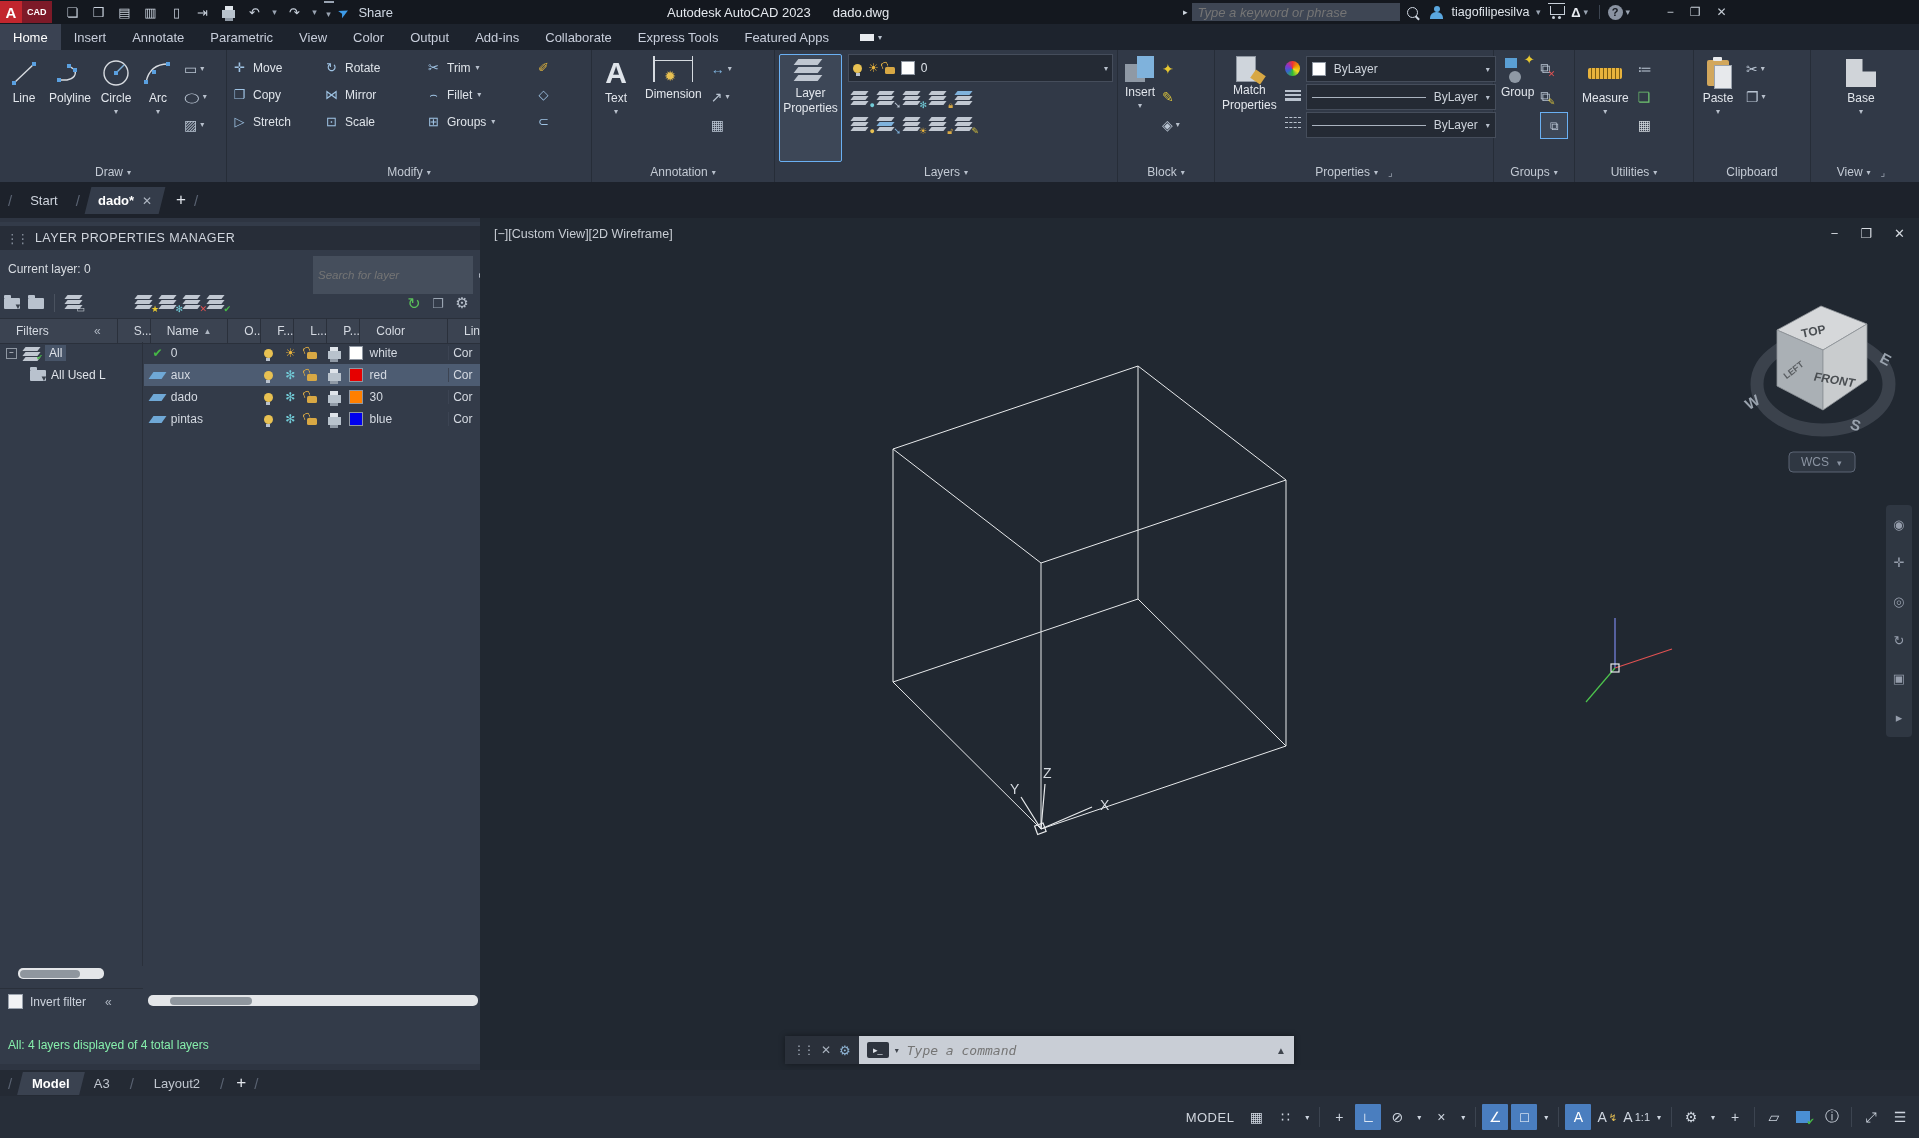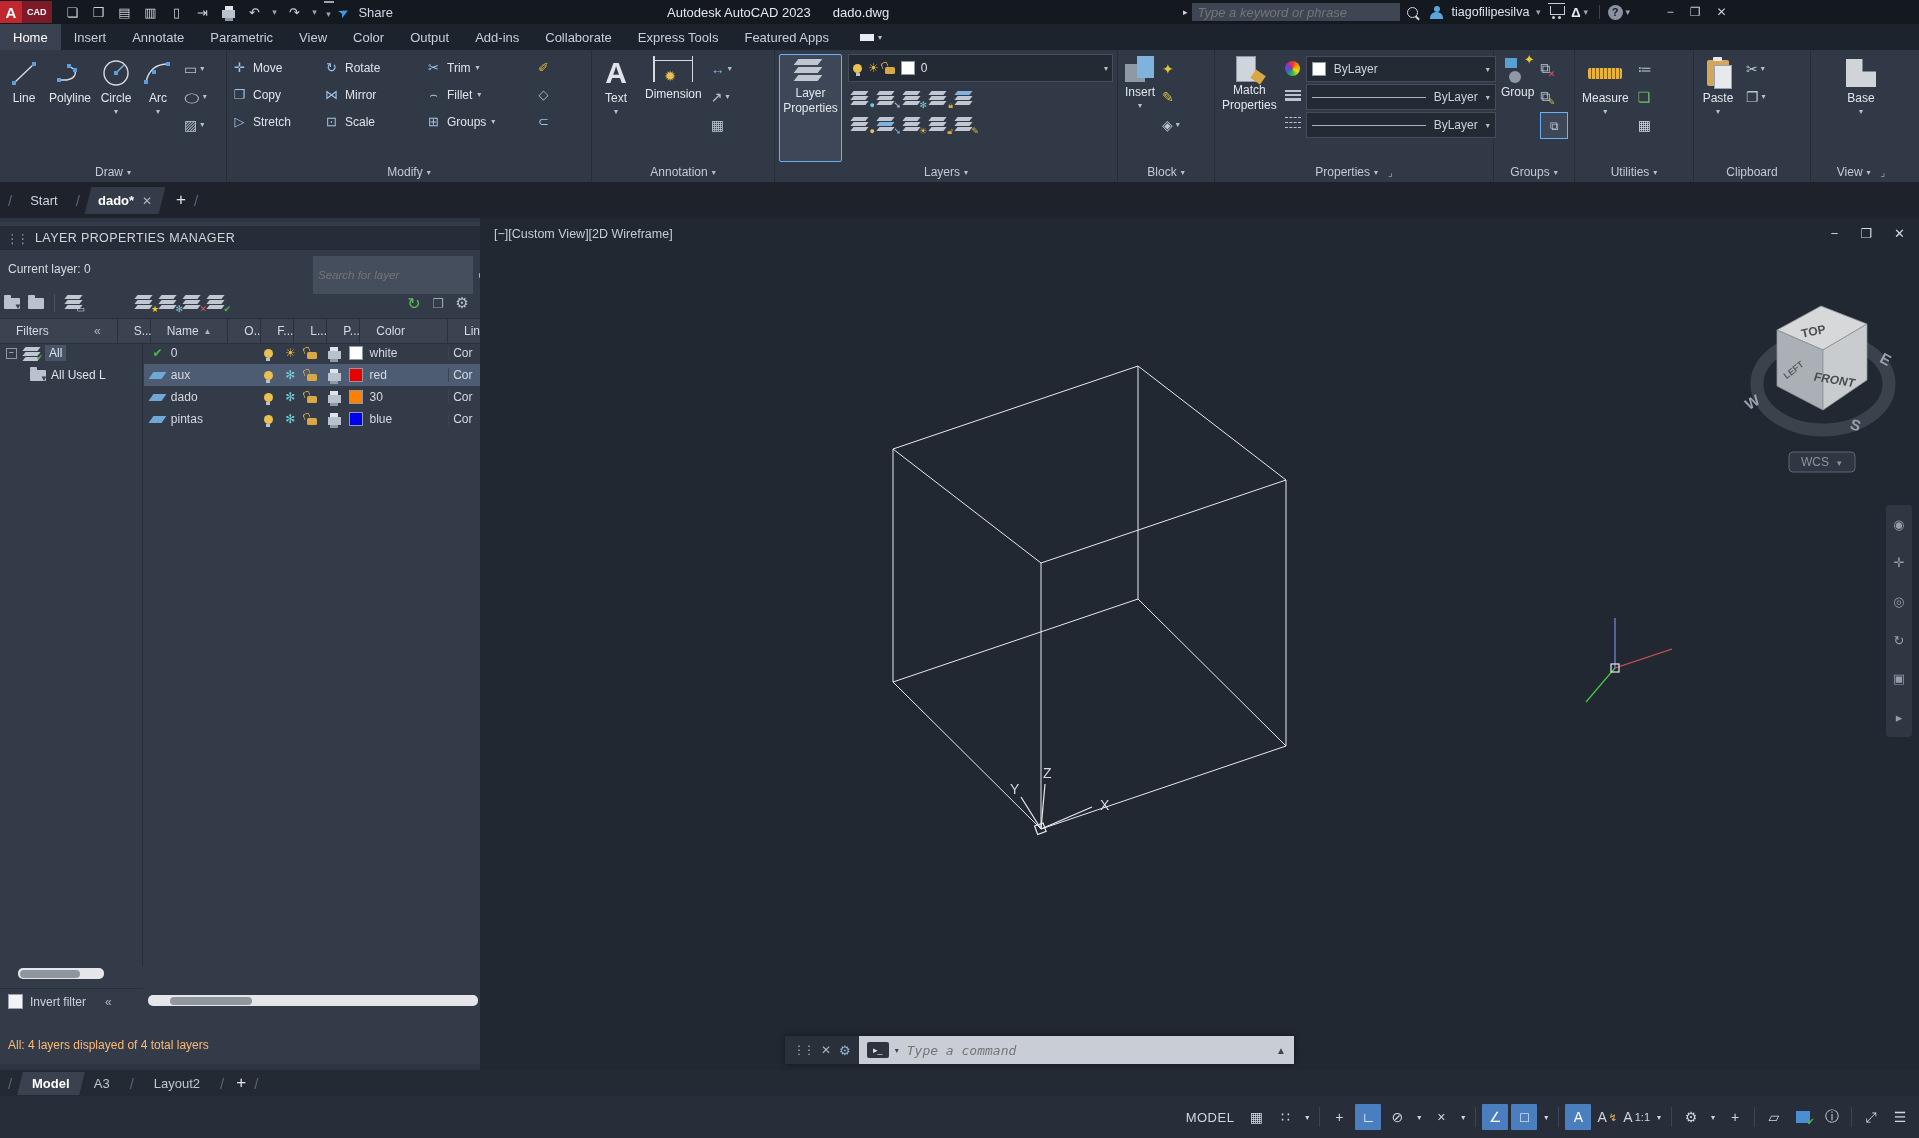"All: 4 layers displayed of" #lpmstatus { color: #fdba74 -> #86efac }
